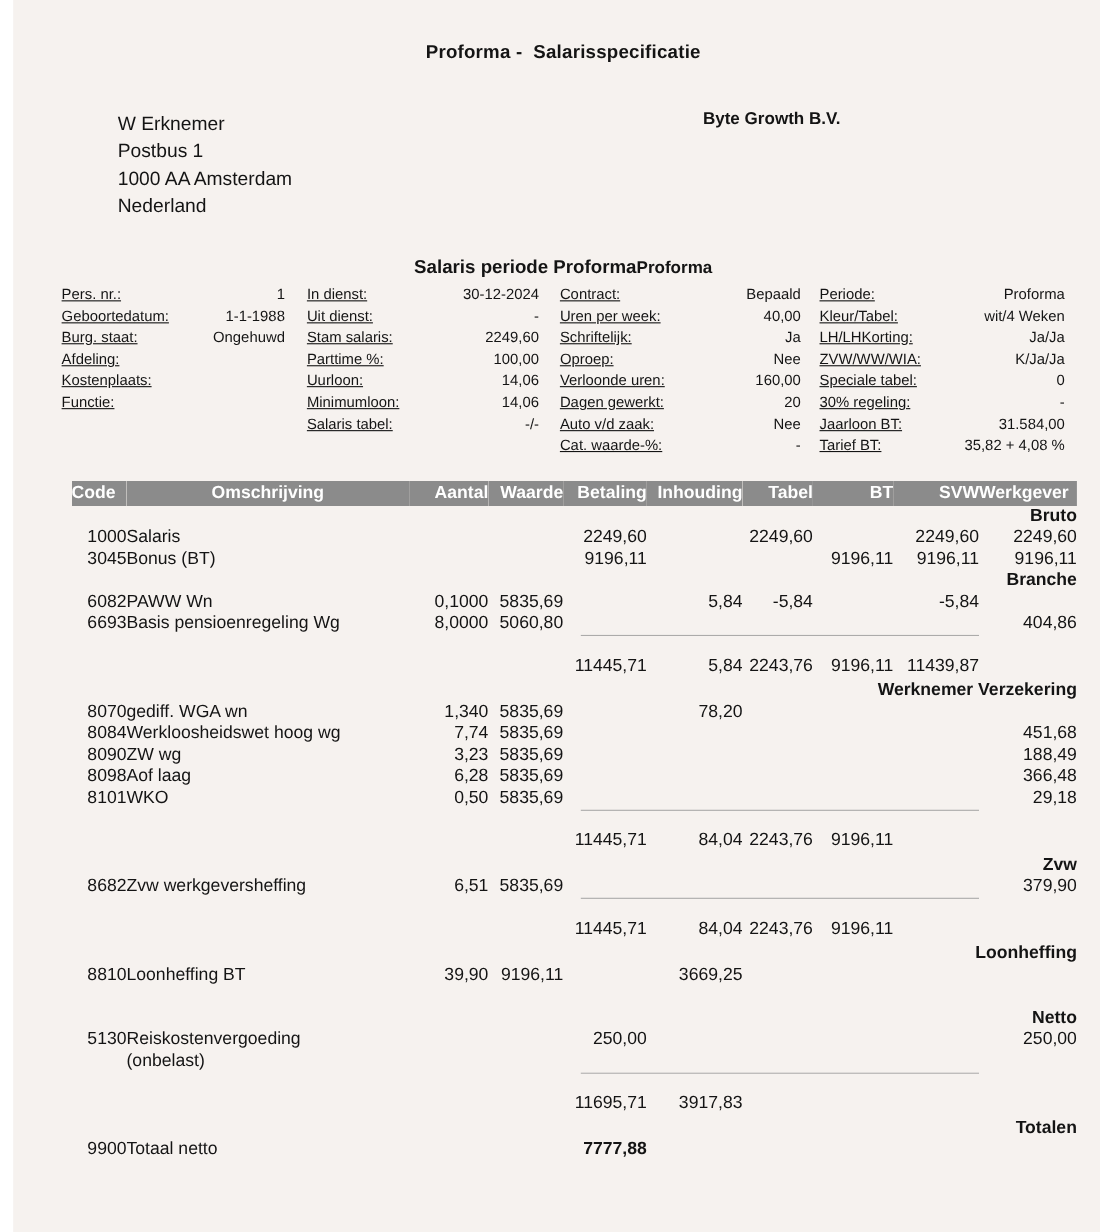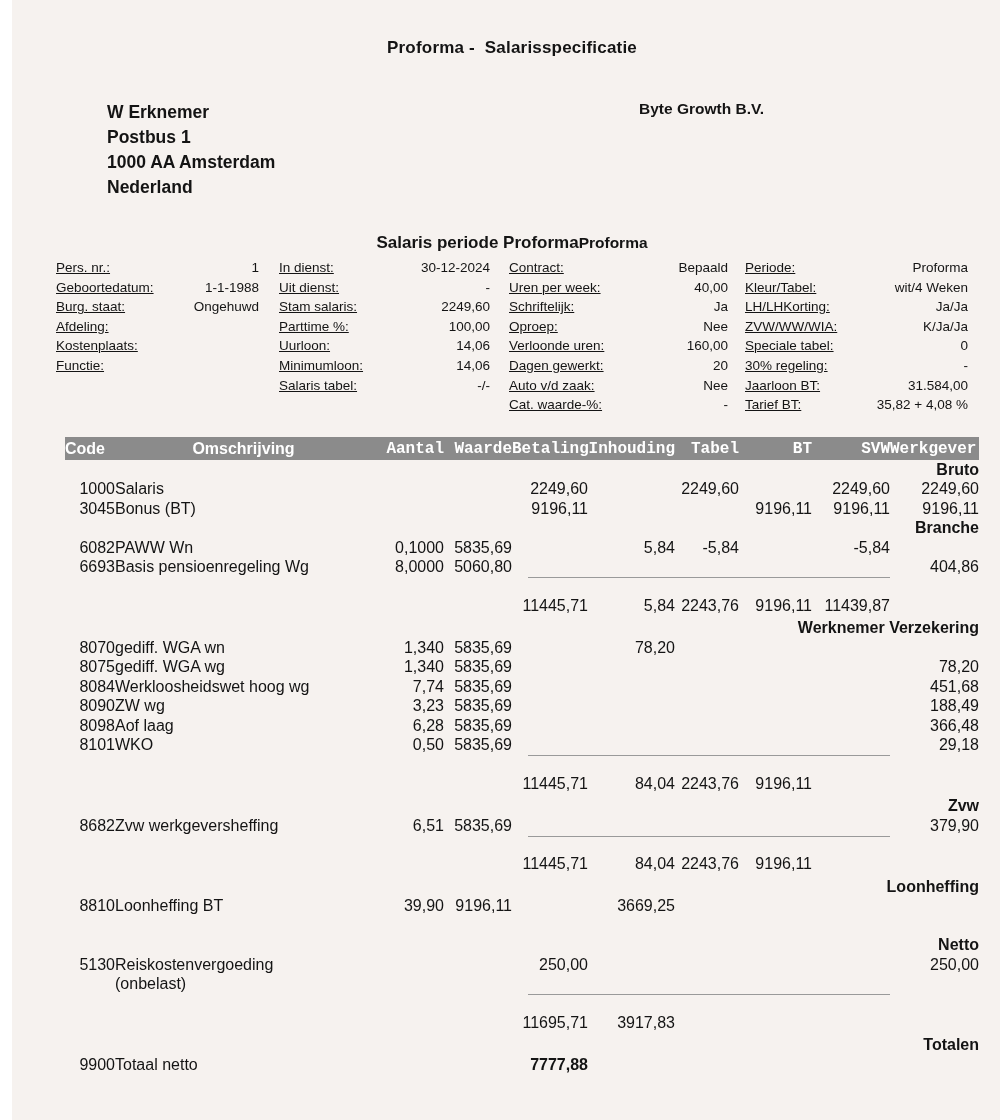"W Erknemer" .address { font-weight: 700 -> 400 }
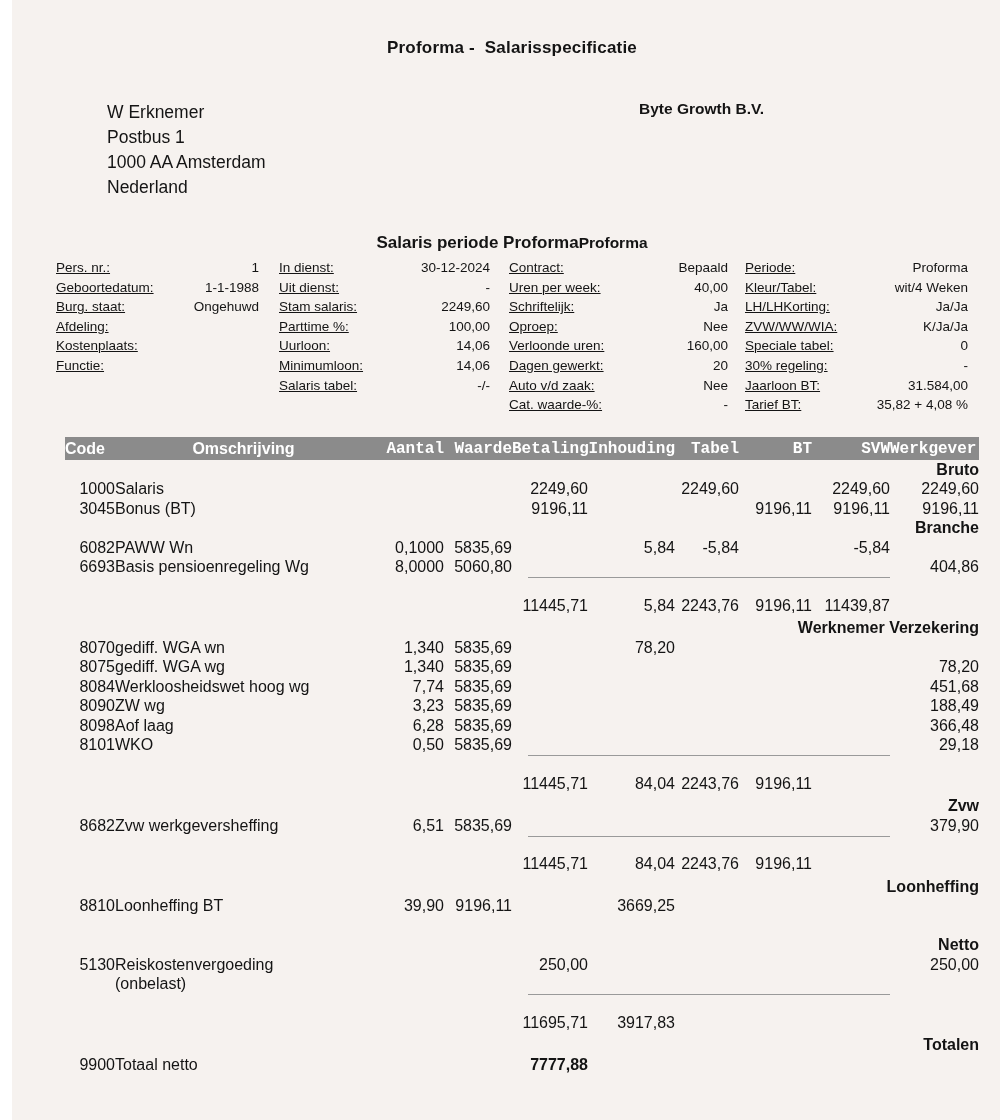"Aantal" th.h-num { font-family: Liberation Mono, monospace -> none }
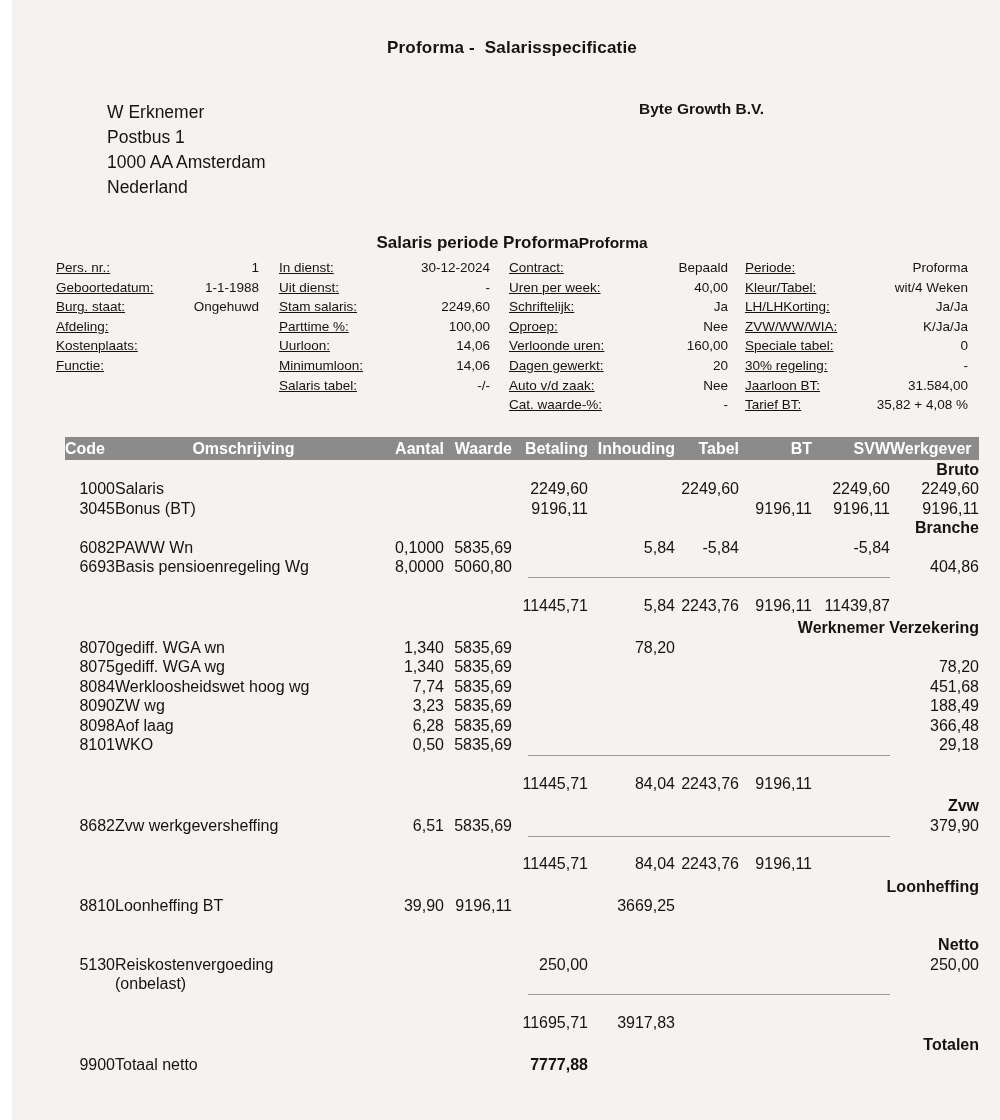"8075" tr.item { html: <tr> <td>8075</td> <td>gediff. WGA wg</td> <td>1,340</td> <td>5835,69</td> <td></td> <td></td> <td></td> <td></td> <td></td> <td>78,20</td> </tr> -> none }
